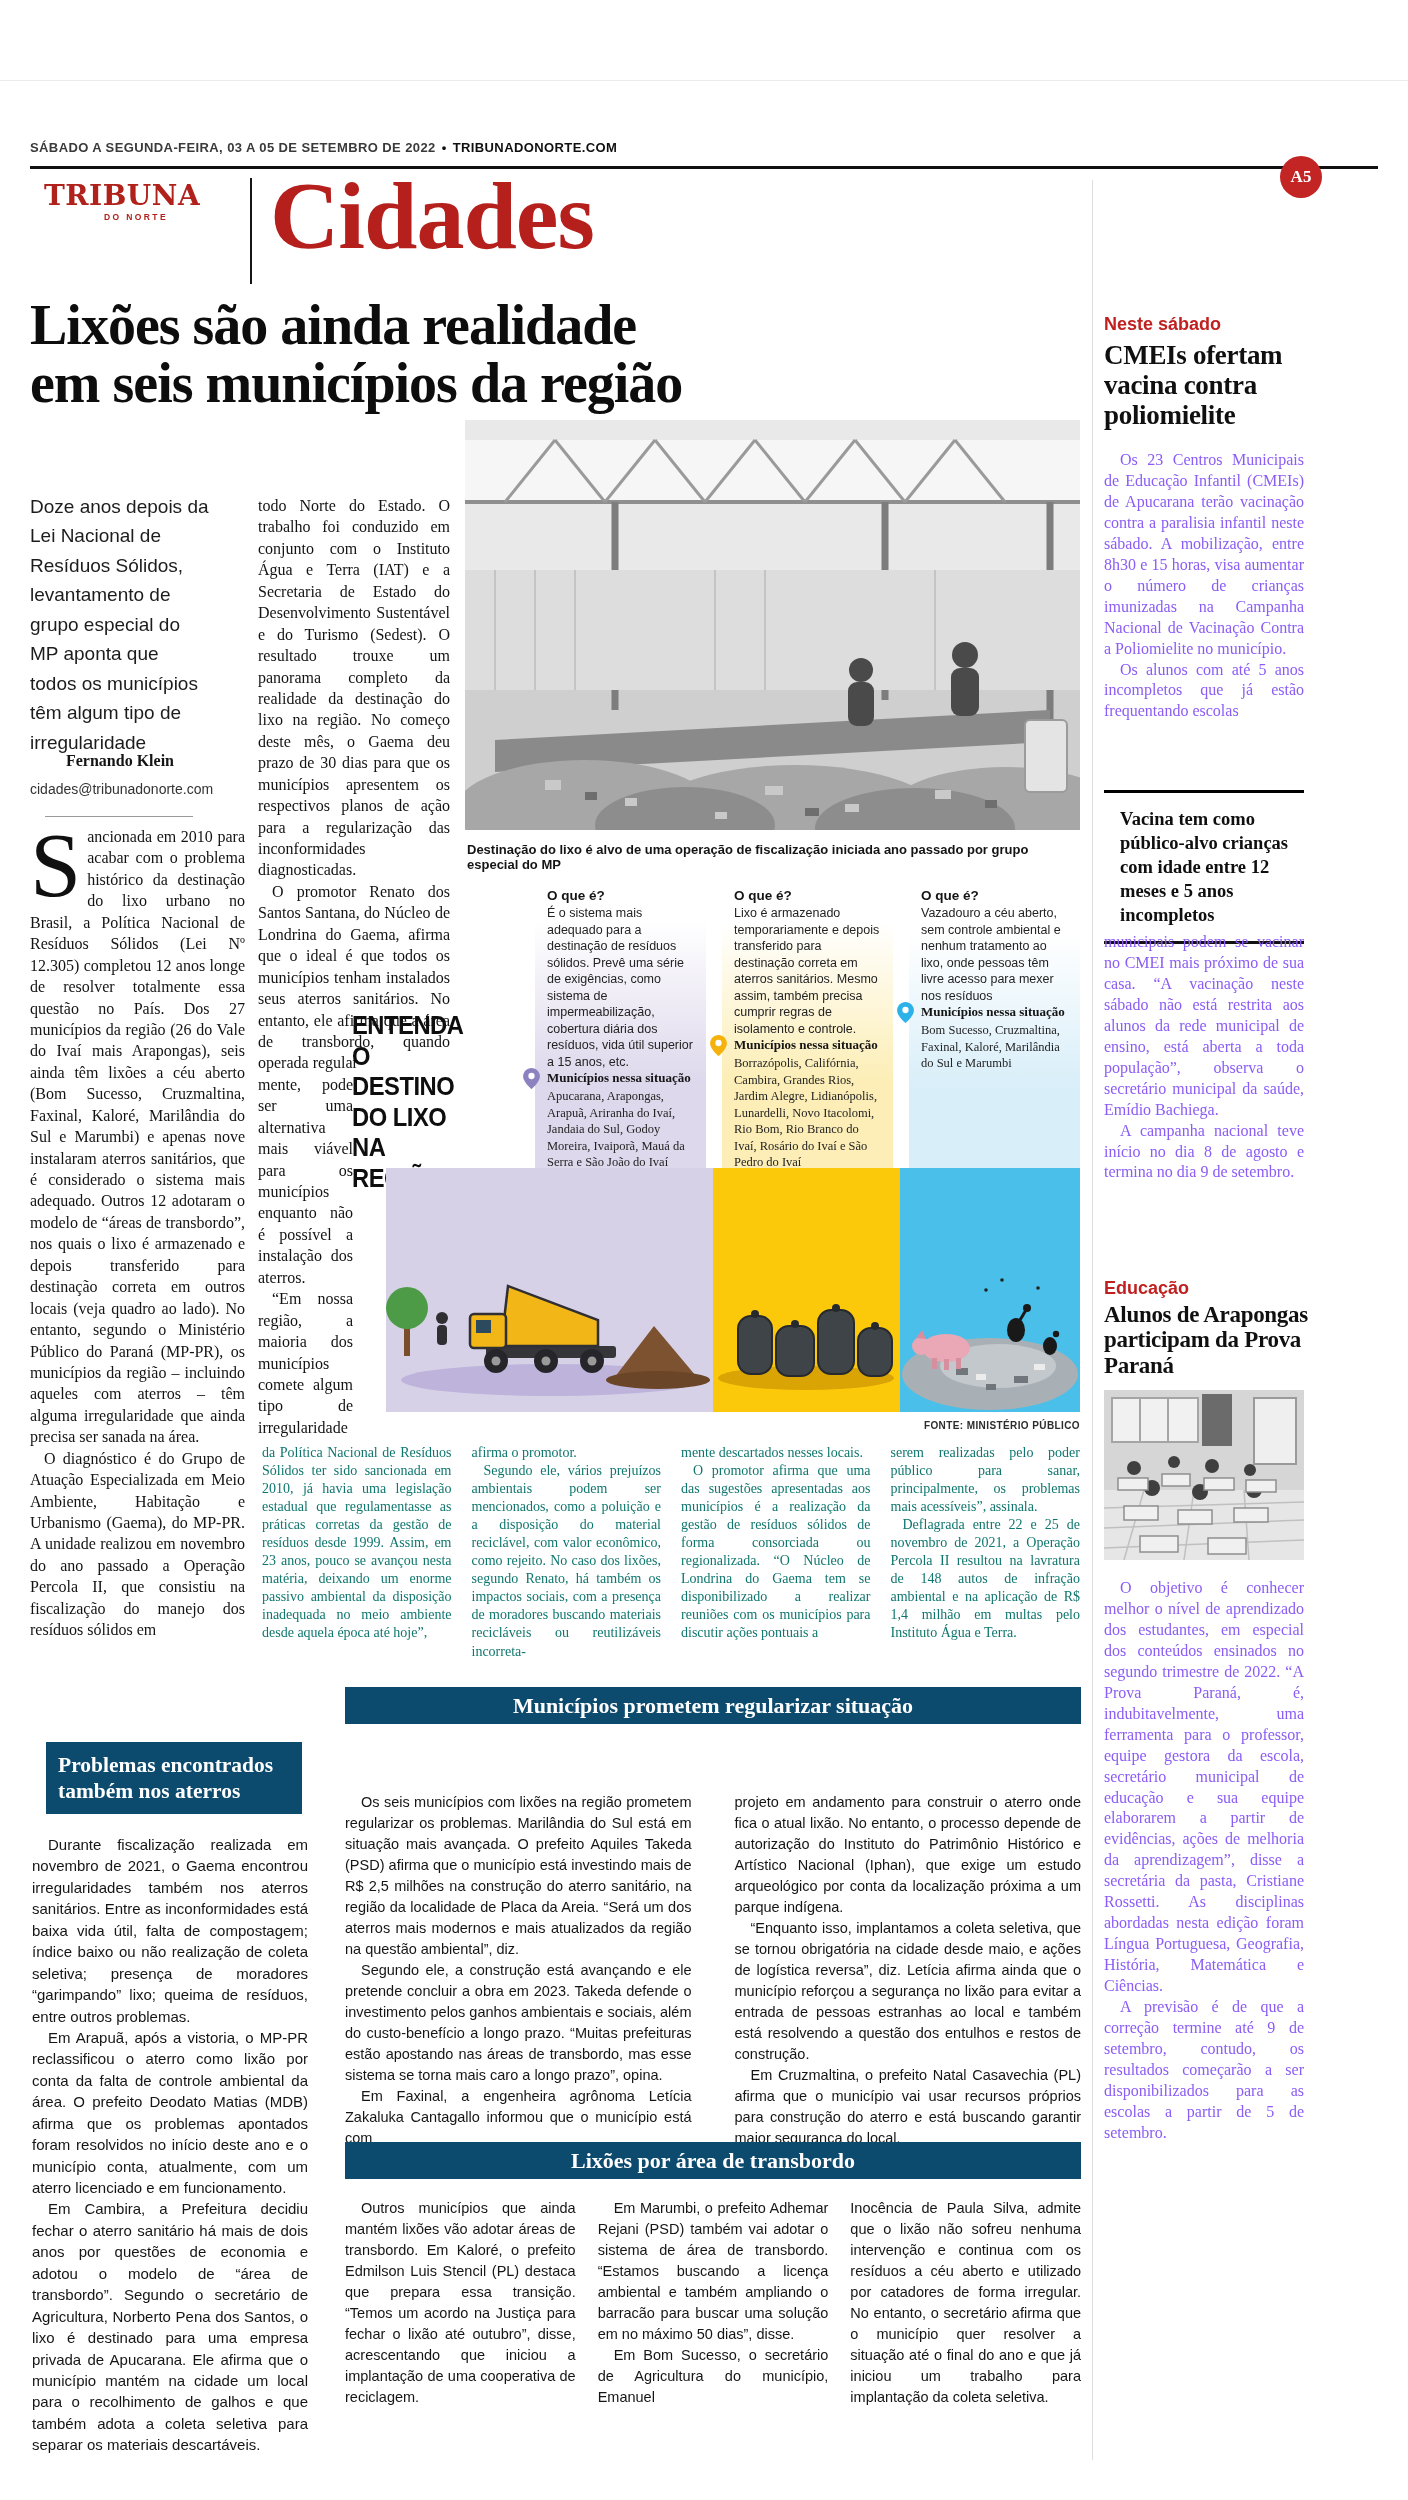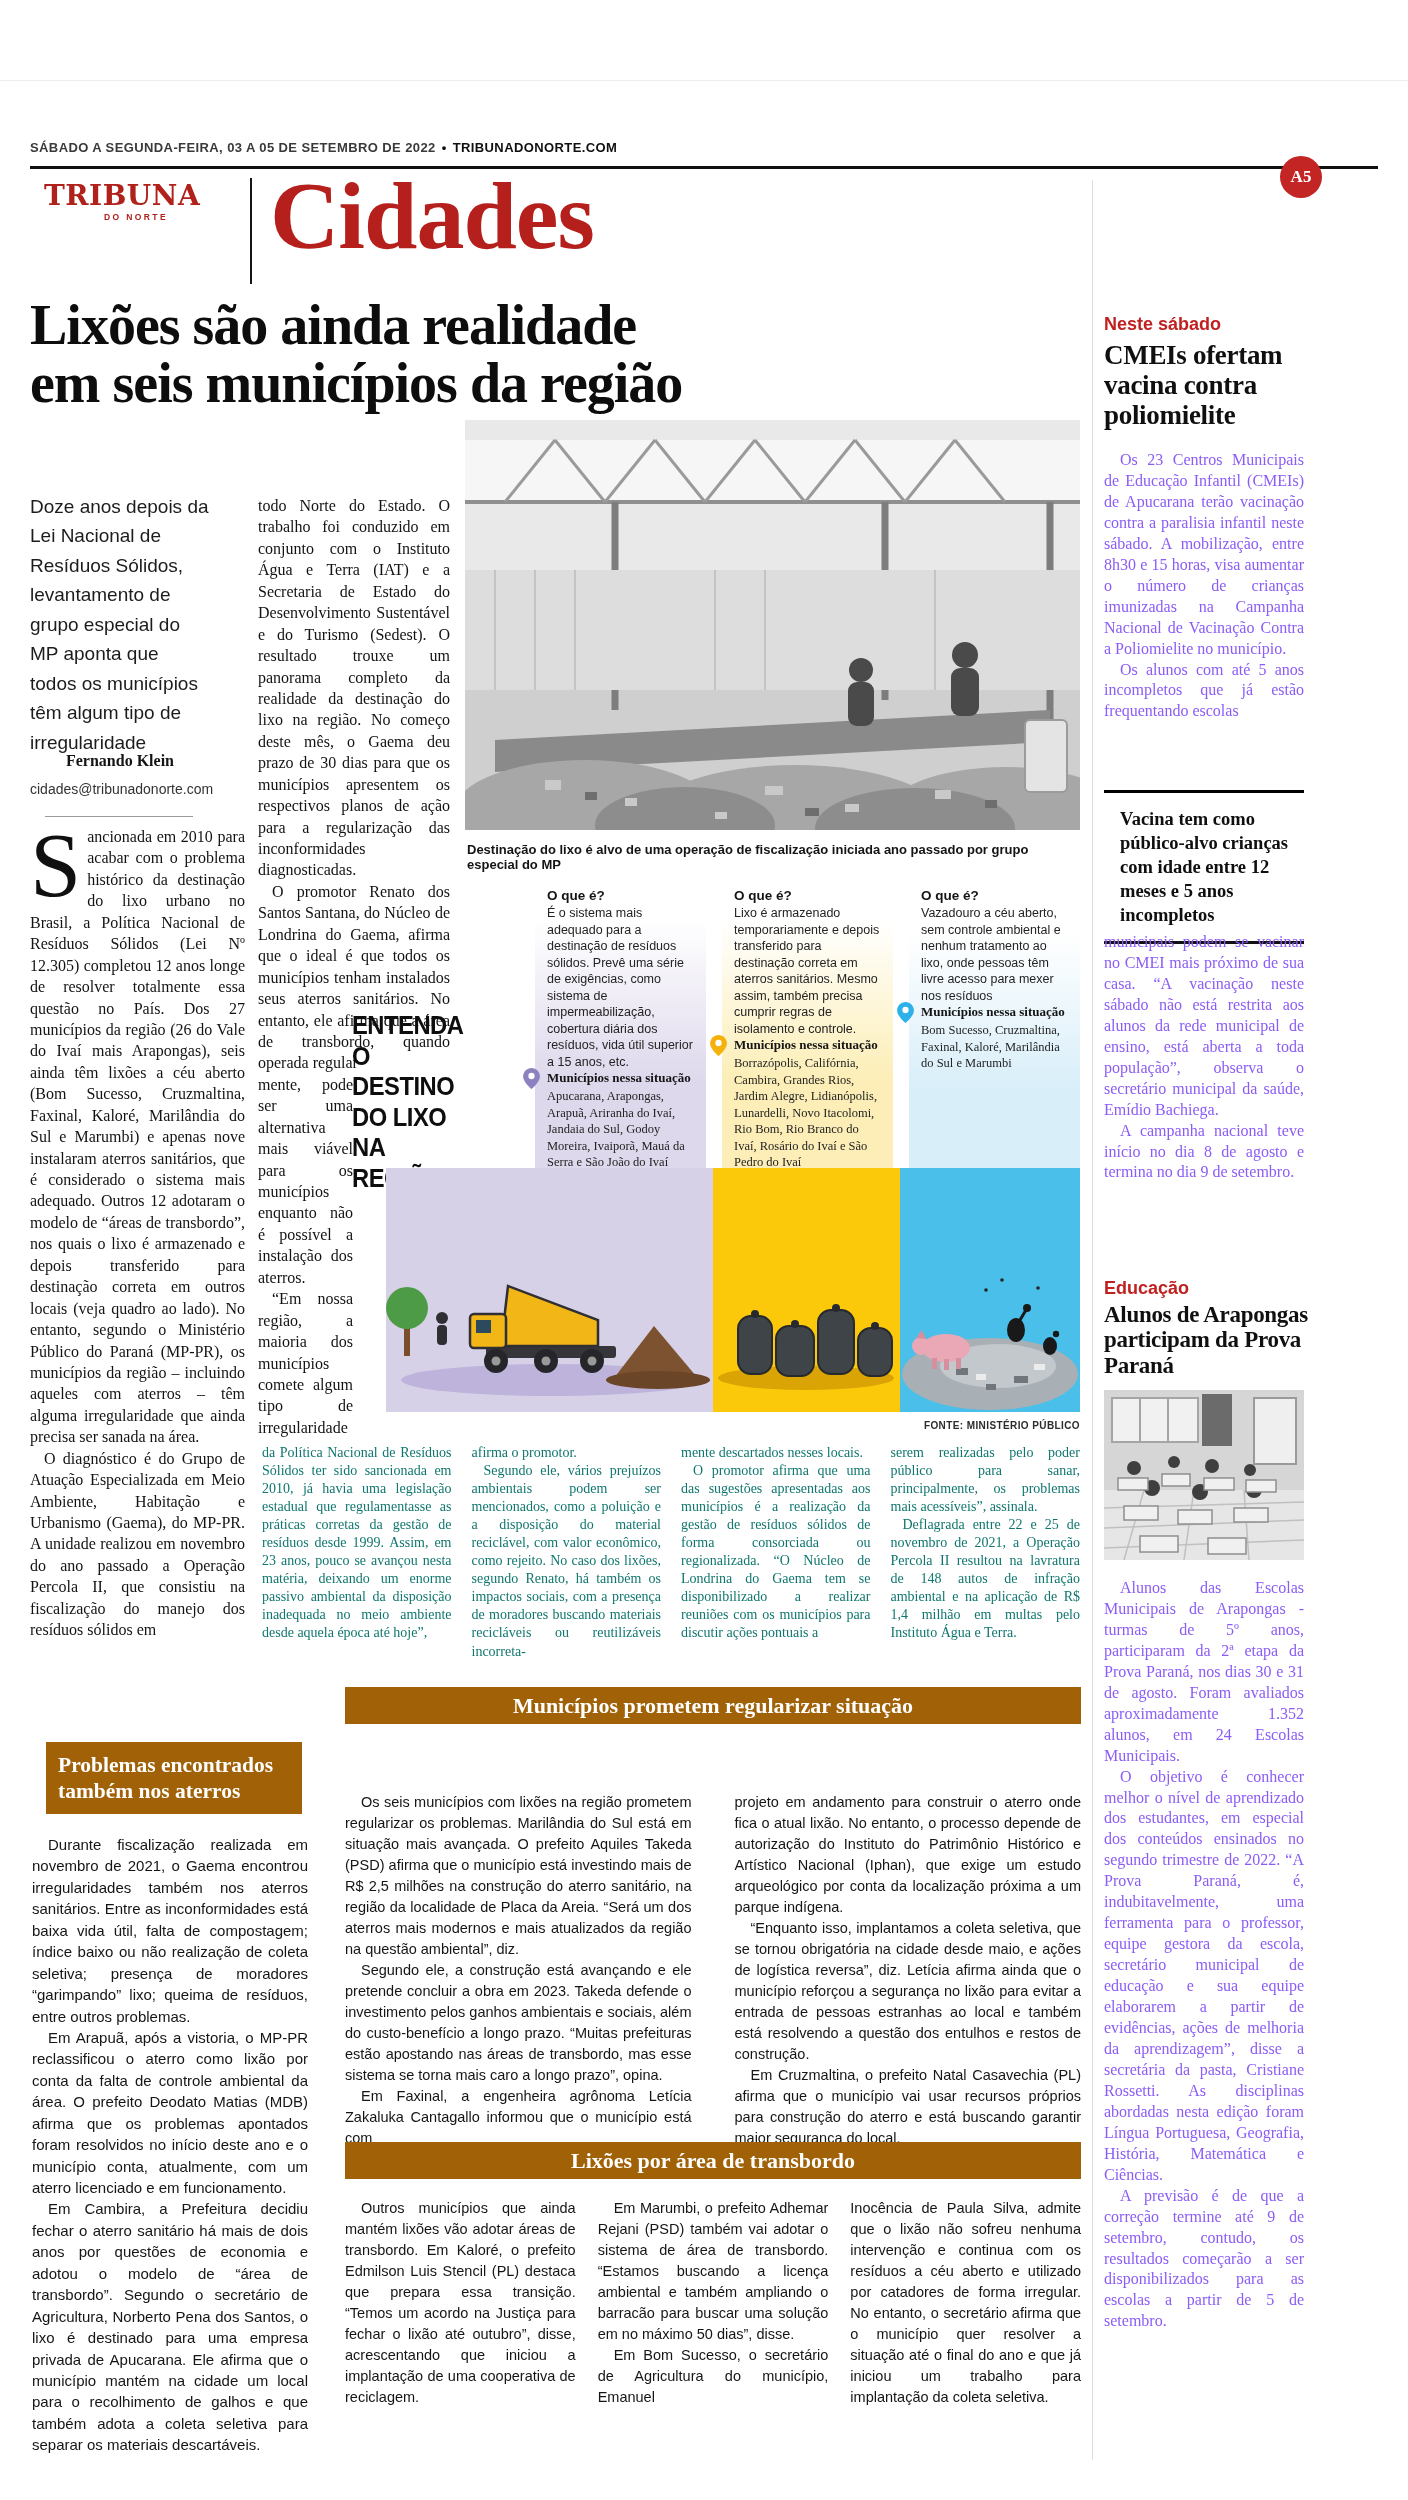"Alunos das Escolas Municipais de" p.ind { html: <p>Alunos das Escolas Municipais de Arapongas - turmas de 5º anos, participaram da 2ª etapa da Prova Paraná, nos dias 30 e 31 de agosto. Foram avaliados aproximadamente 1.352 alunos, em 24 Escolas Municipais.</p> -> none }
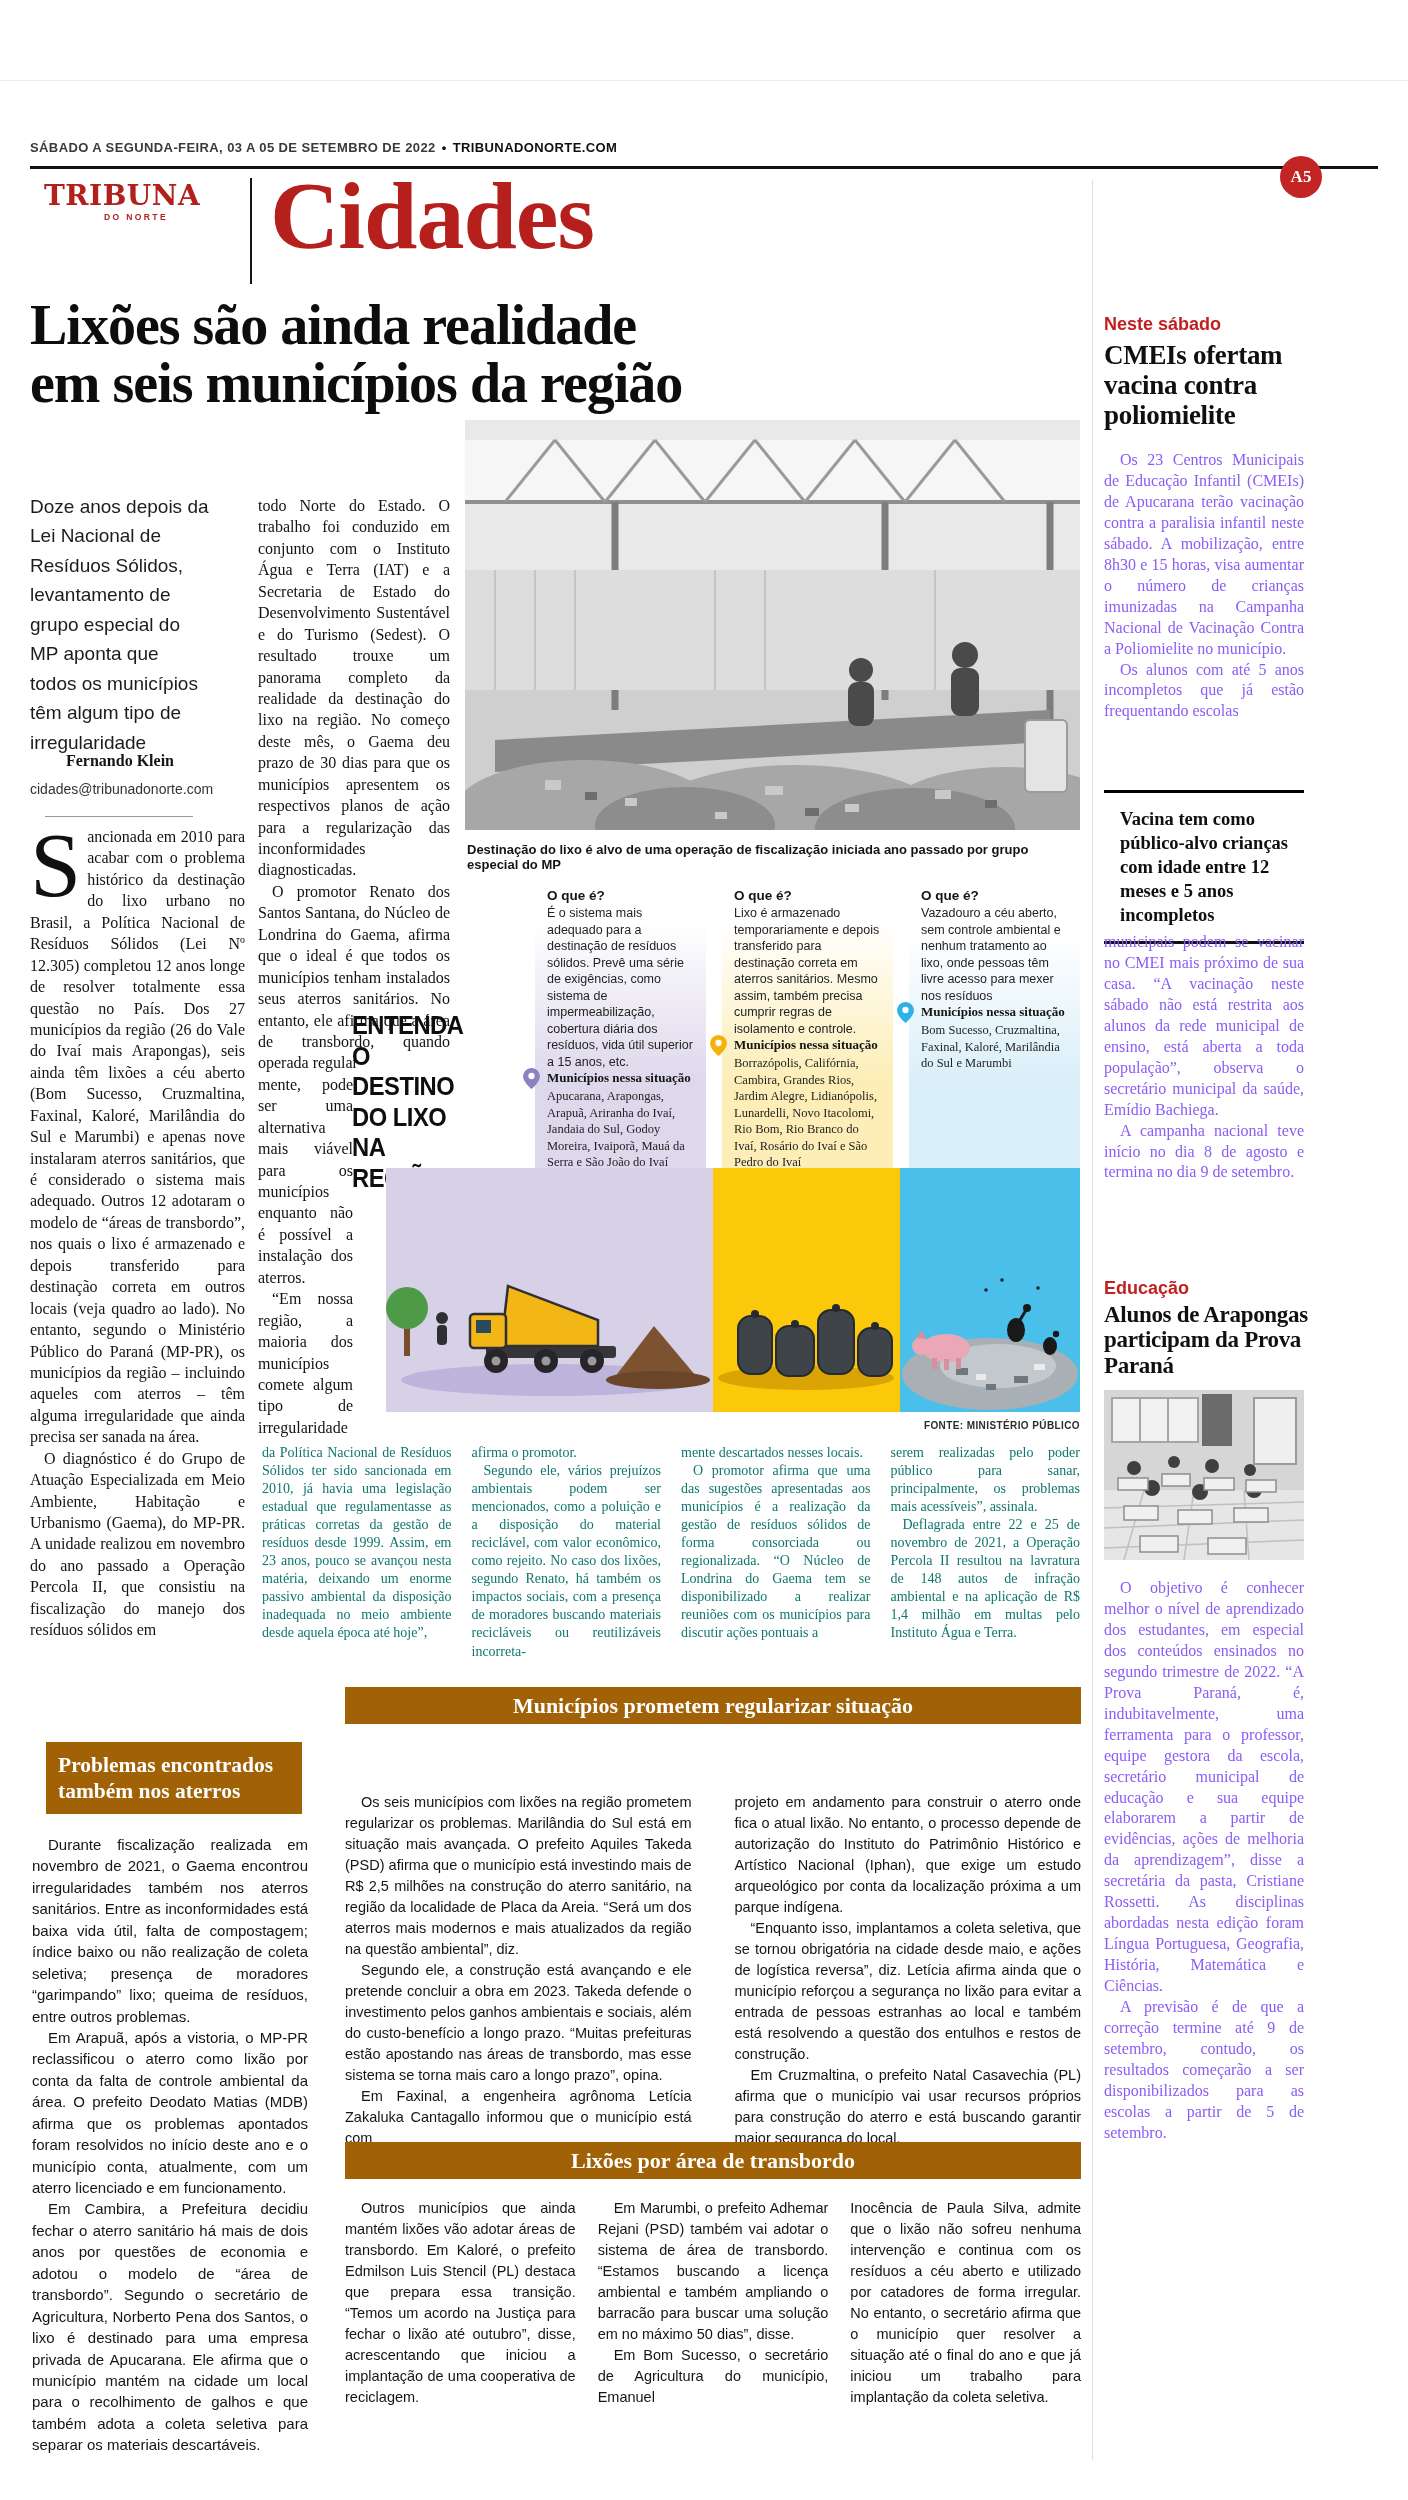"Municípios prometem regularizar situação" .red { background: #a16207 -> #0c4a6e }
